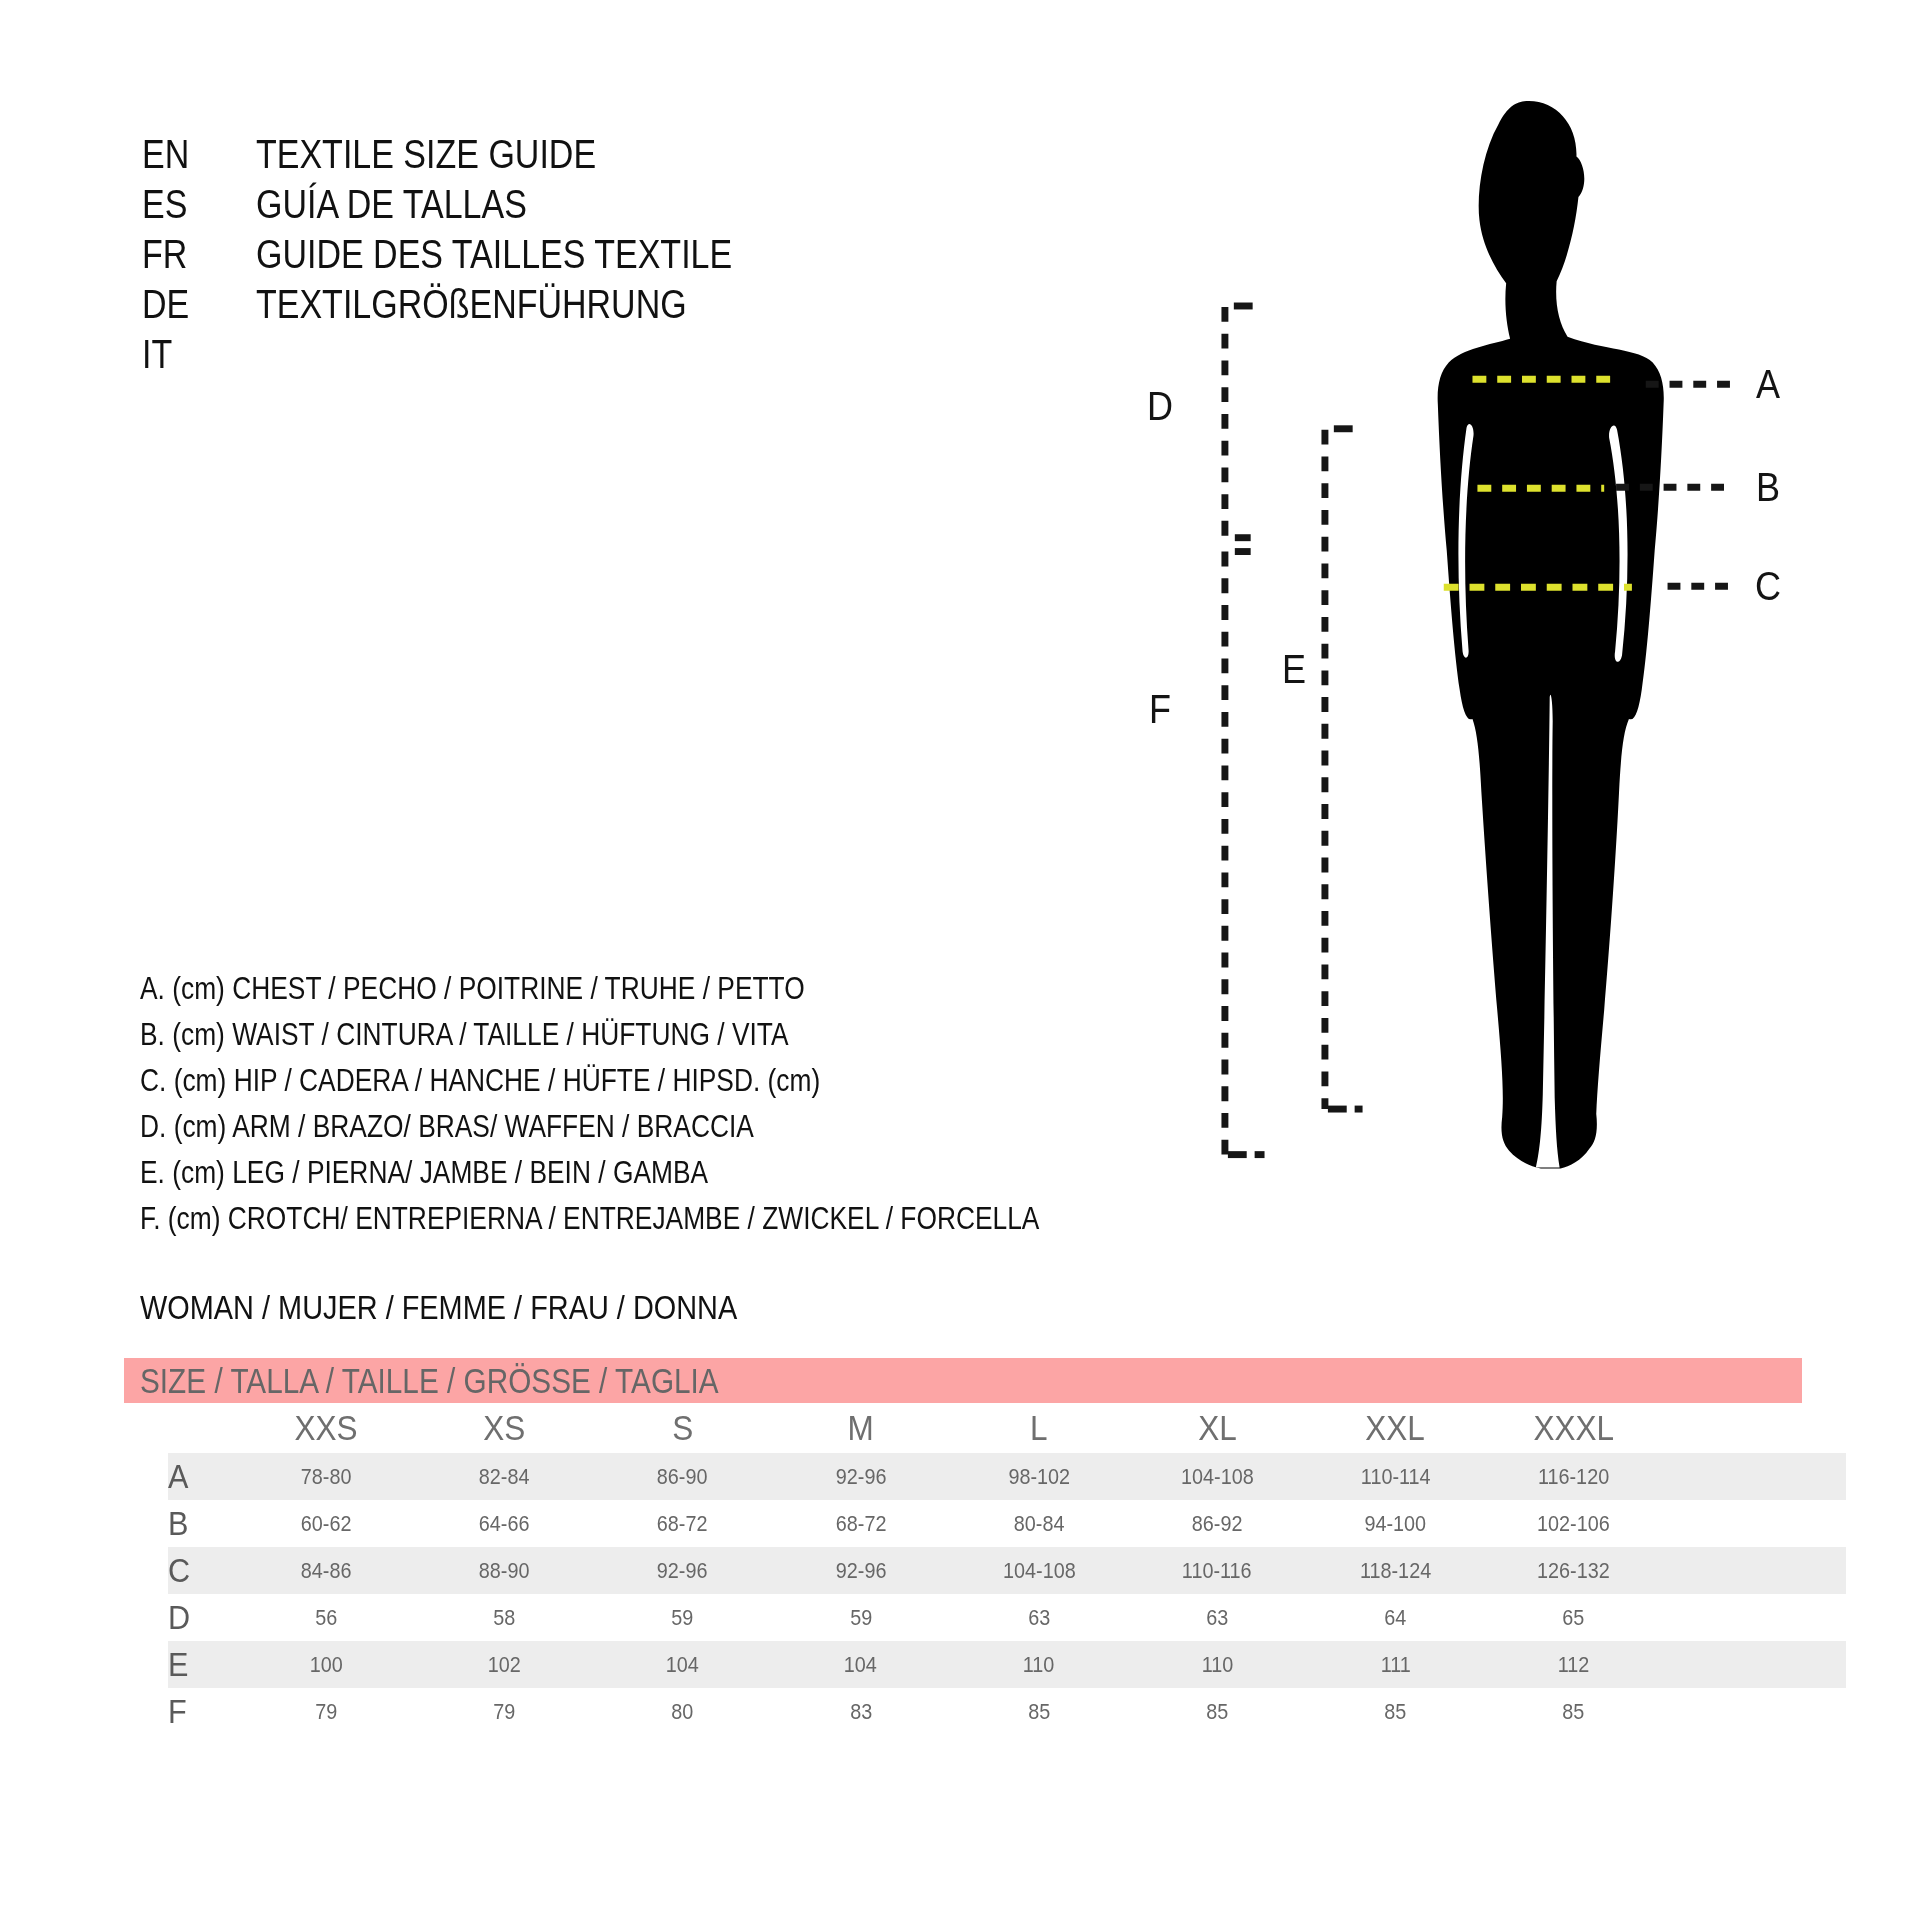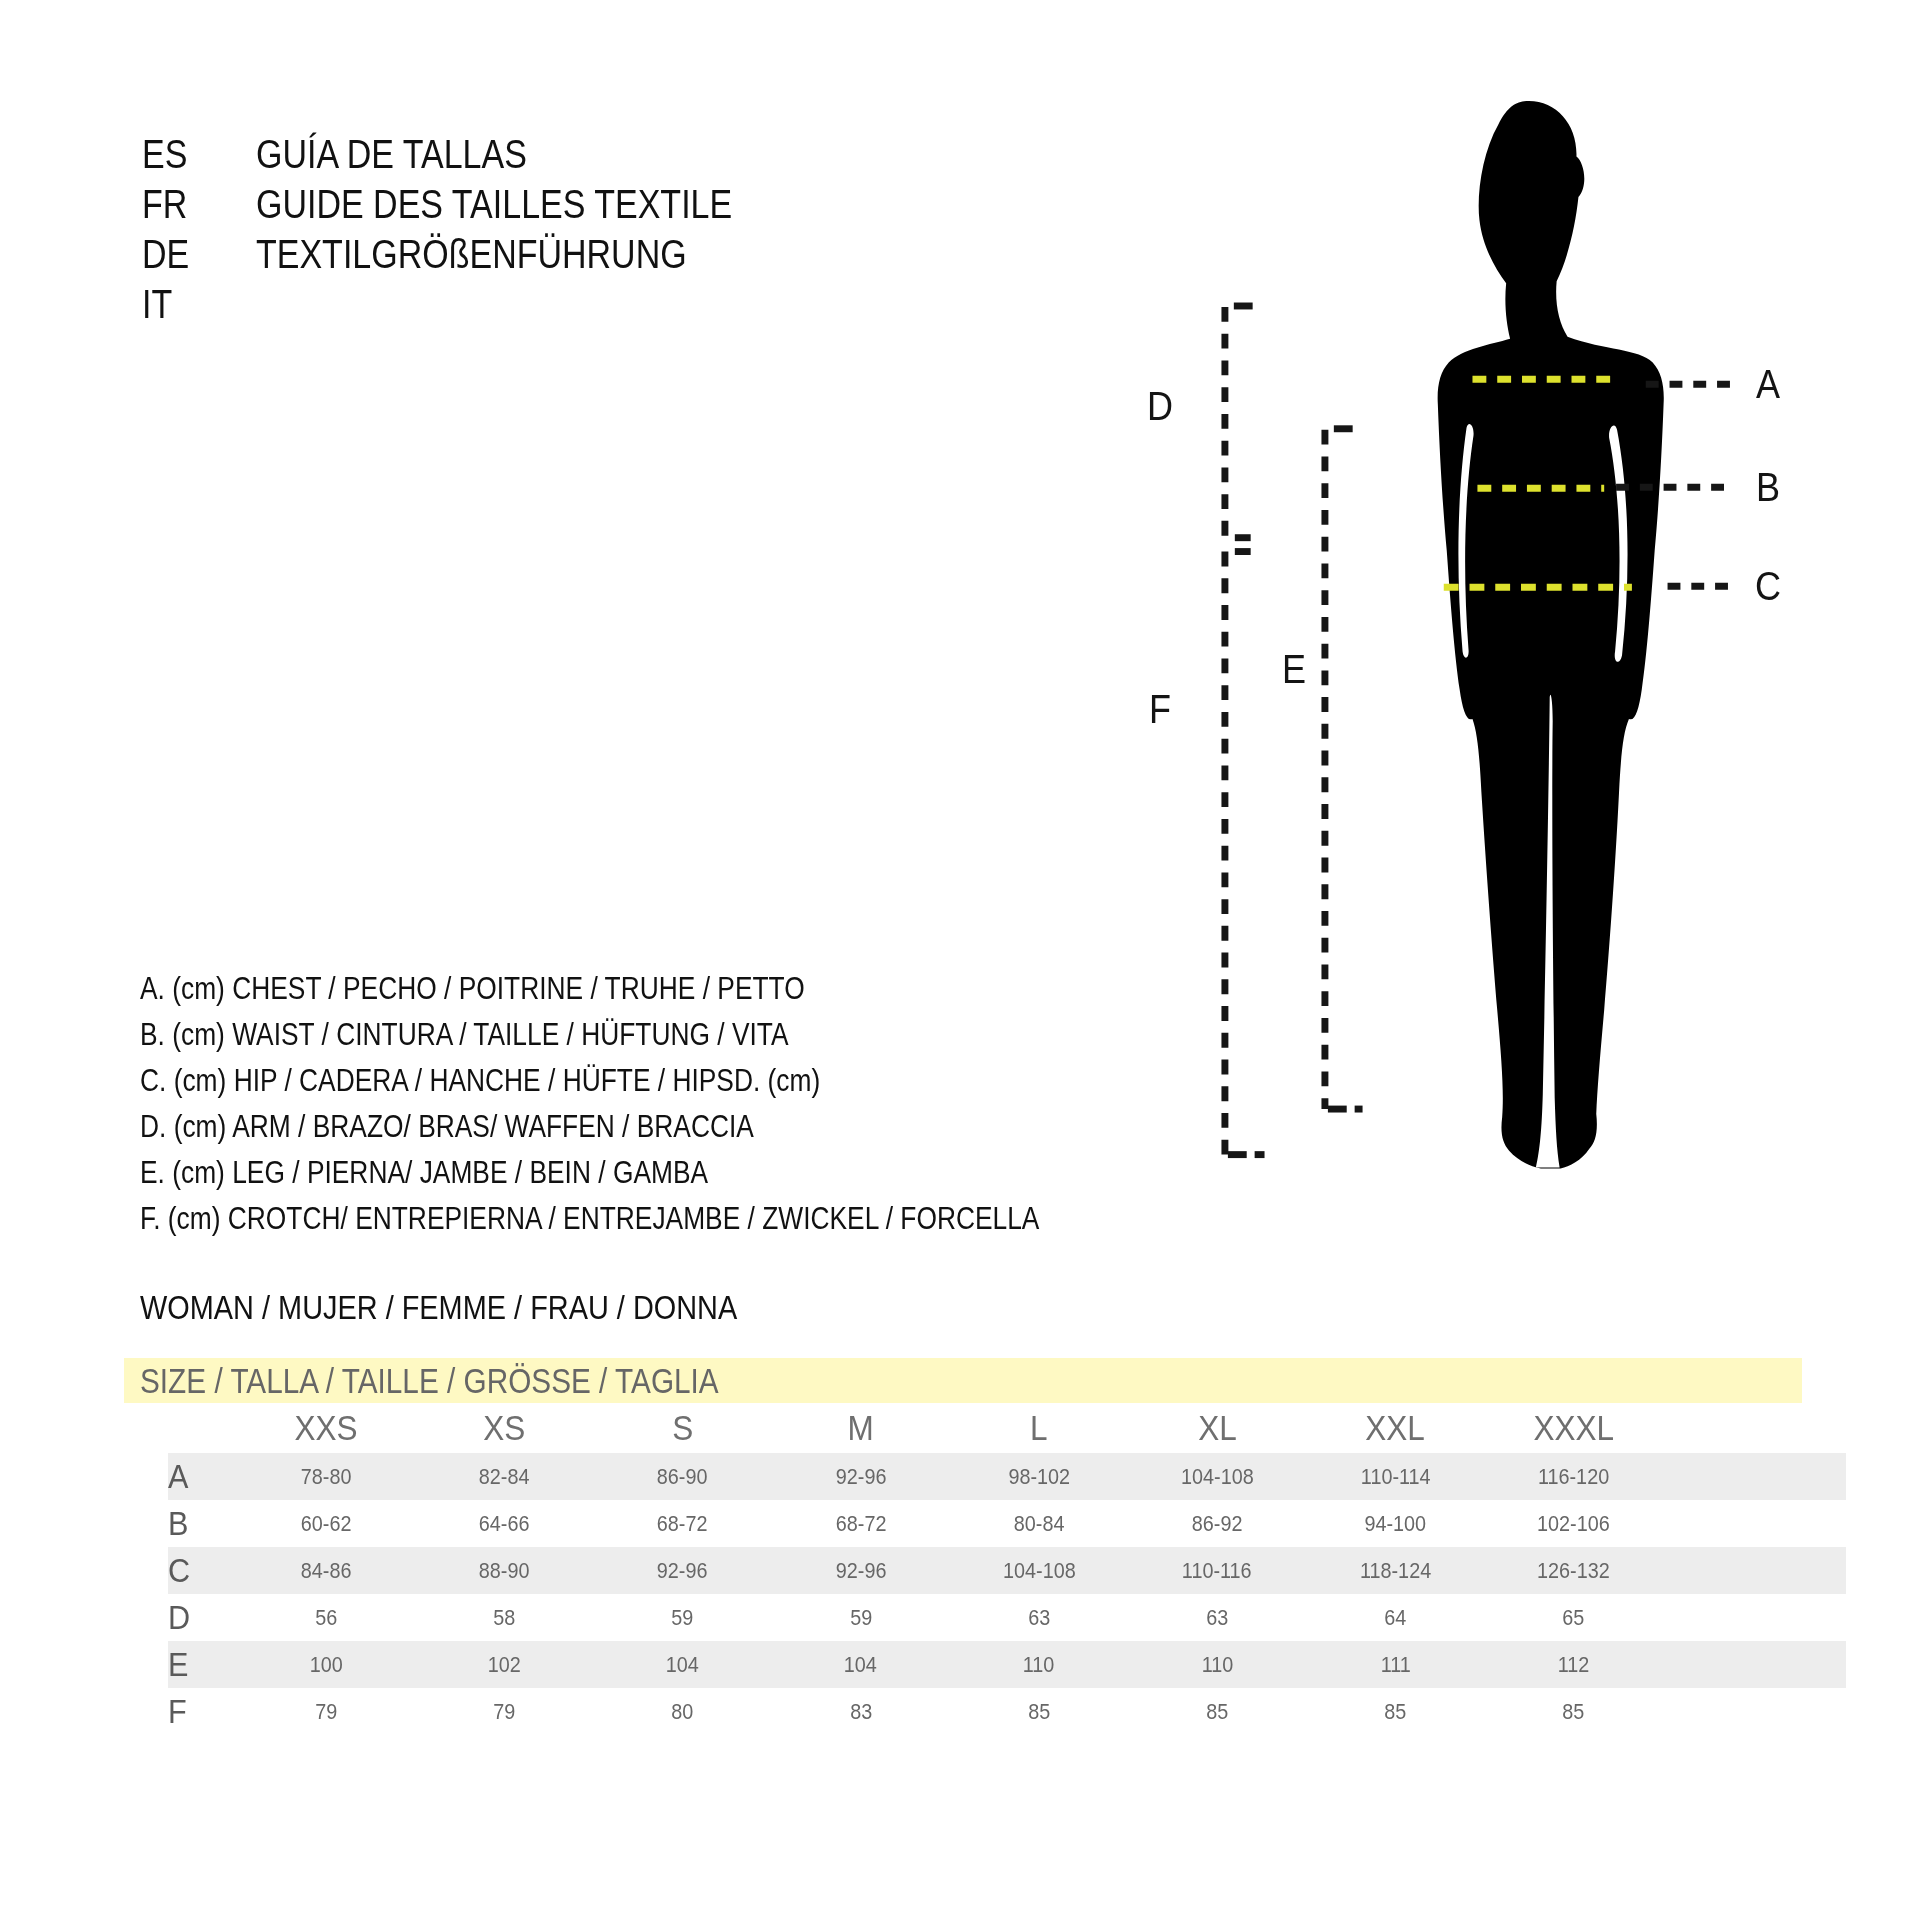"EN" div.t-row { html: none -> <div> <span><span>EN</span></span> <span><span>TEXTILE SIZE GUIDE</span></span> </div> }
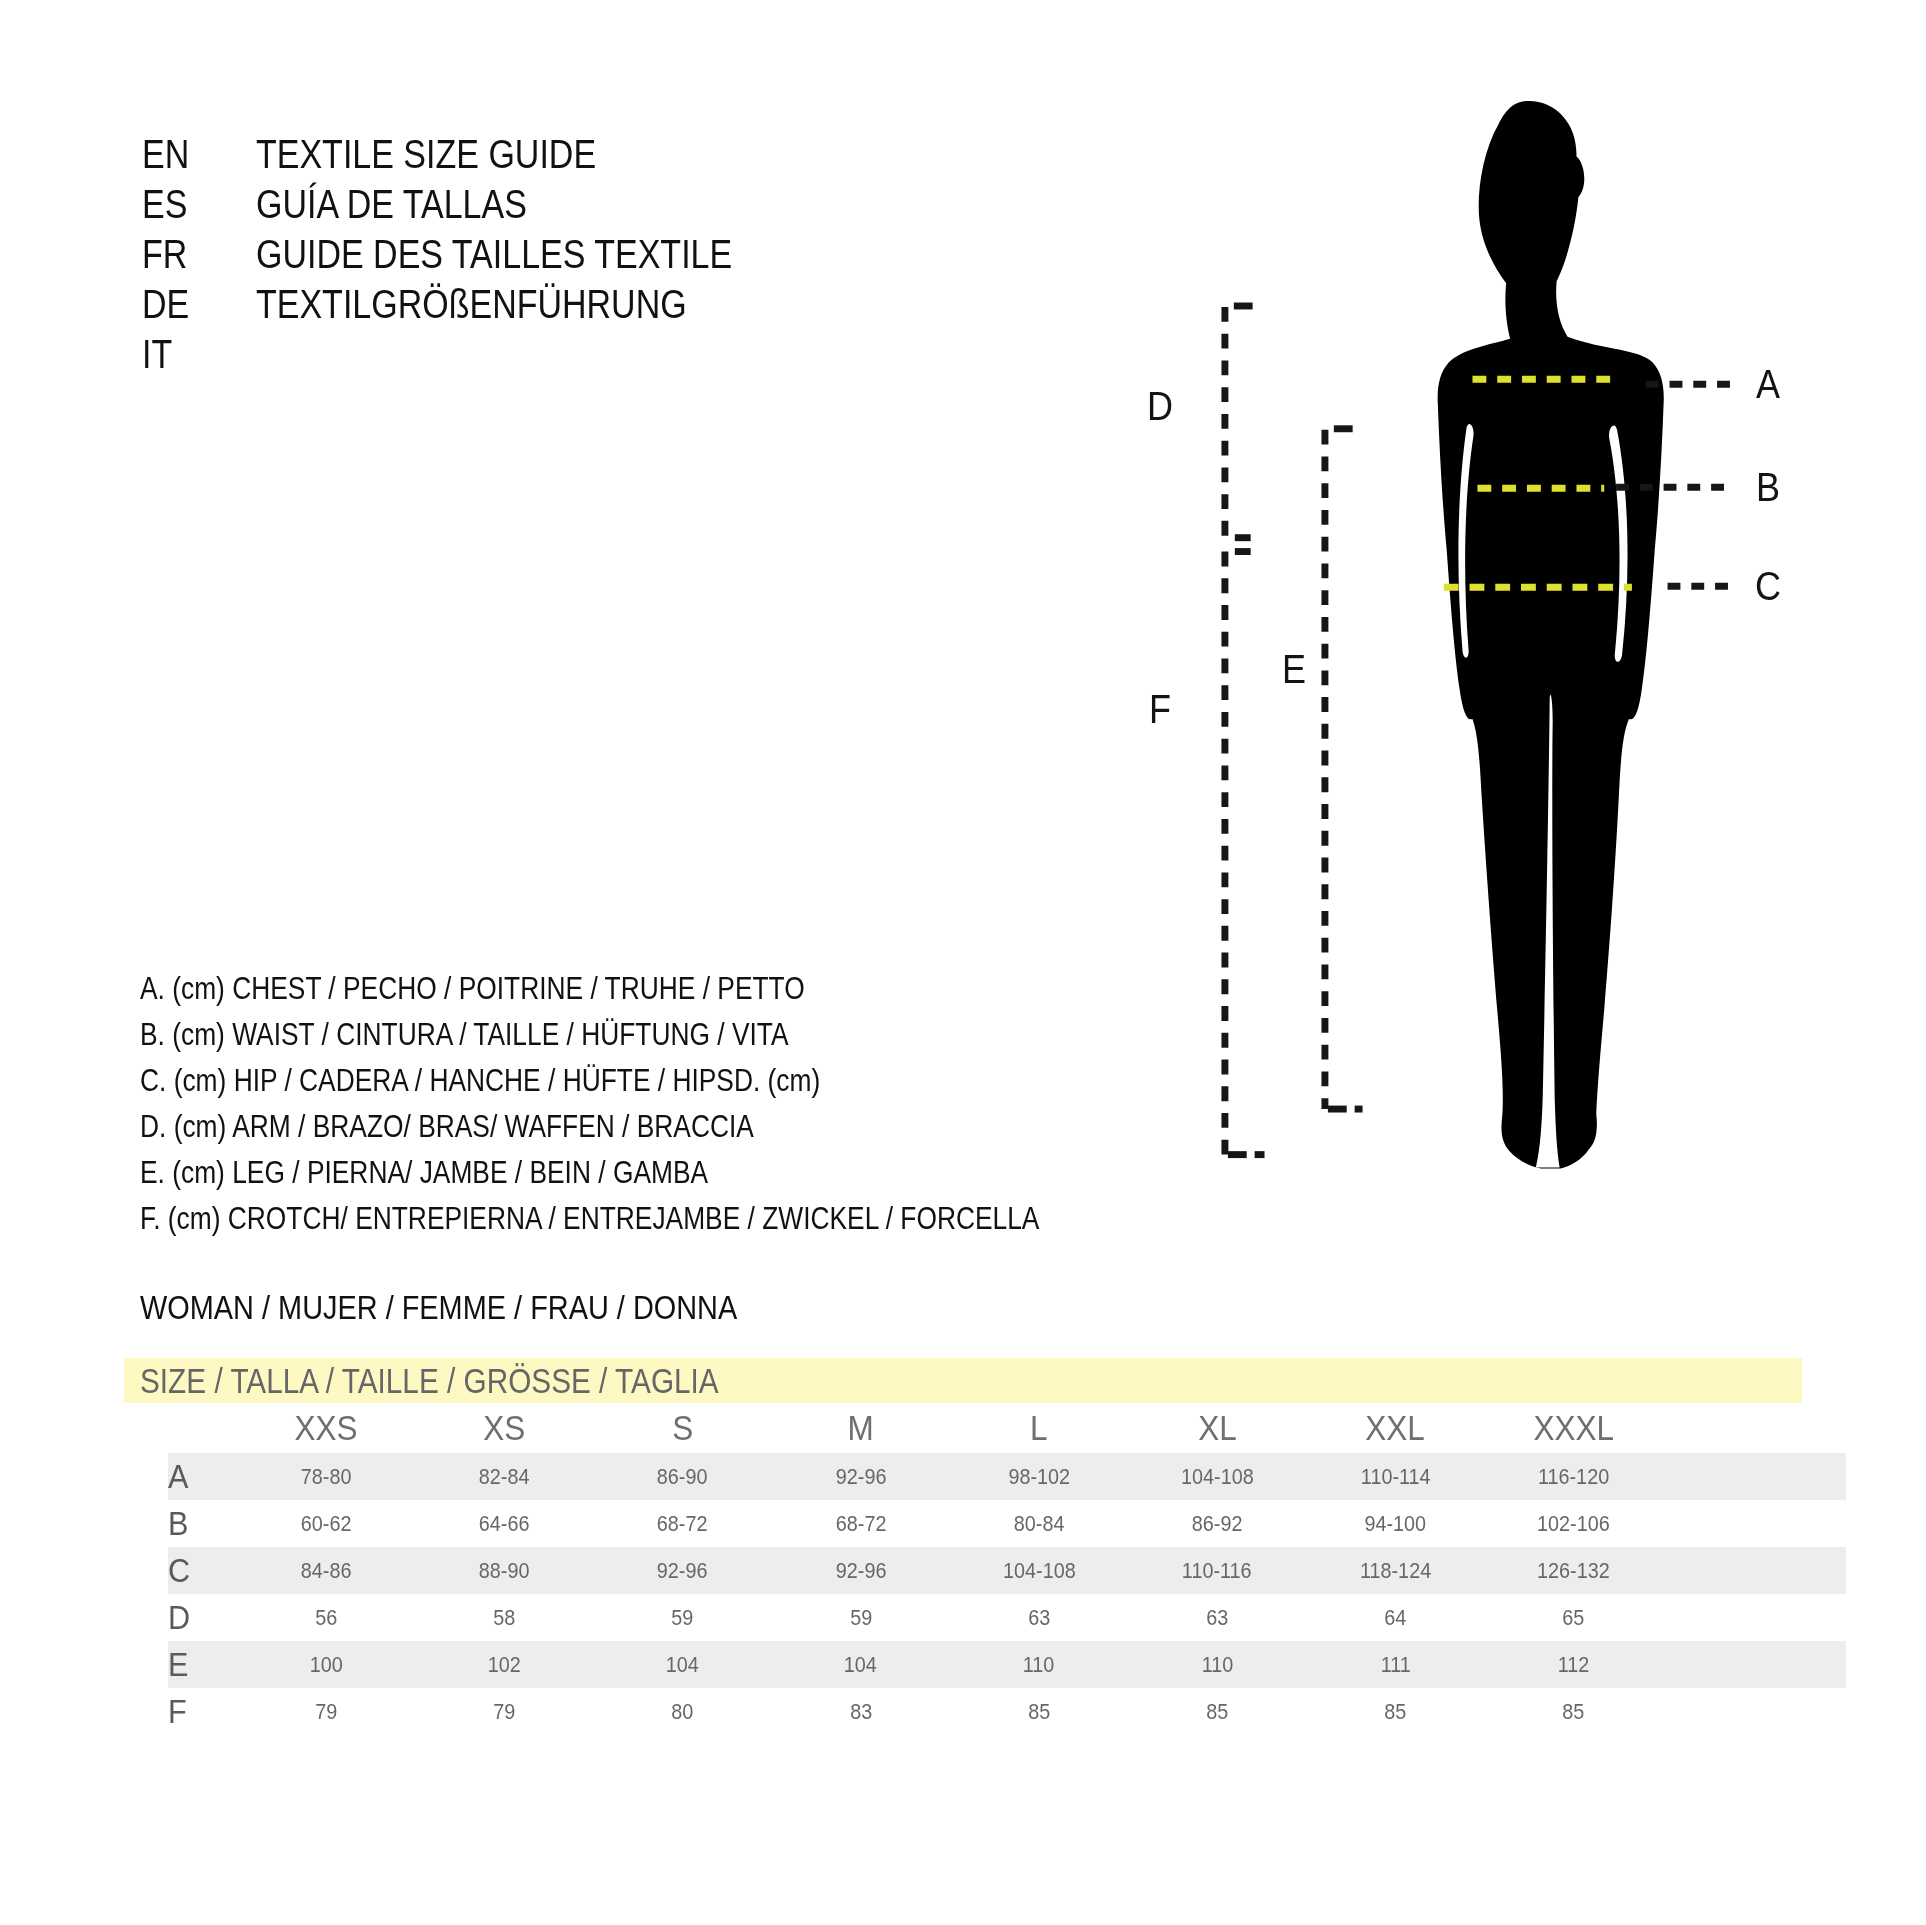"SIZE / TALLA / TAILLE" .table-header-bar { background: #fef9c3 -> #fca5a5 }
